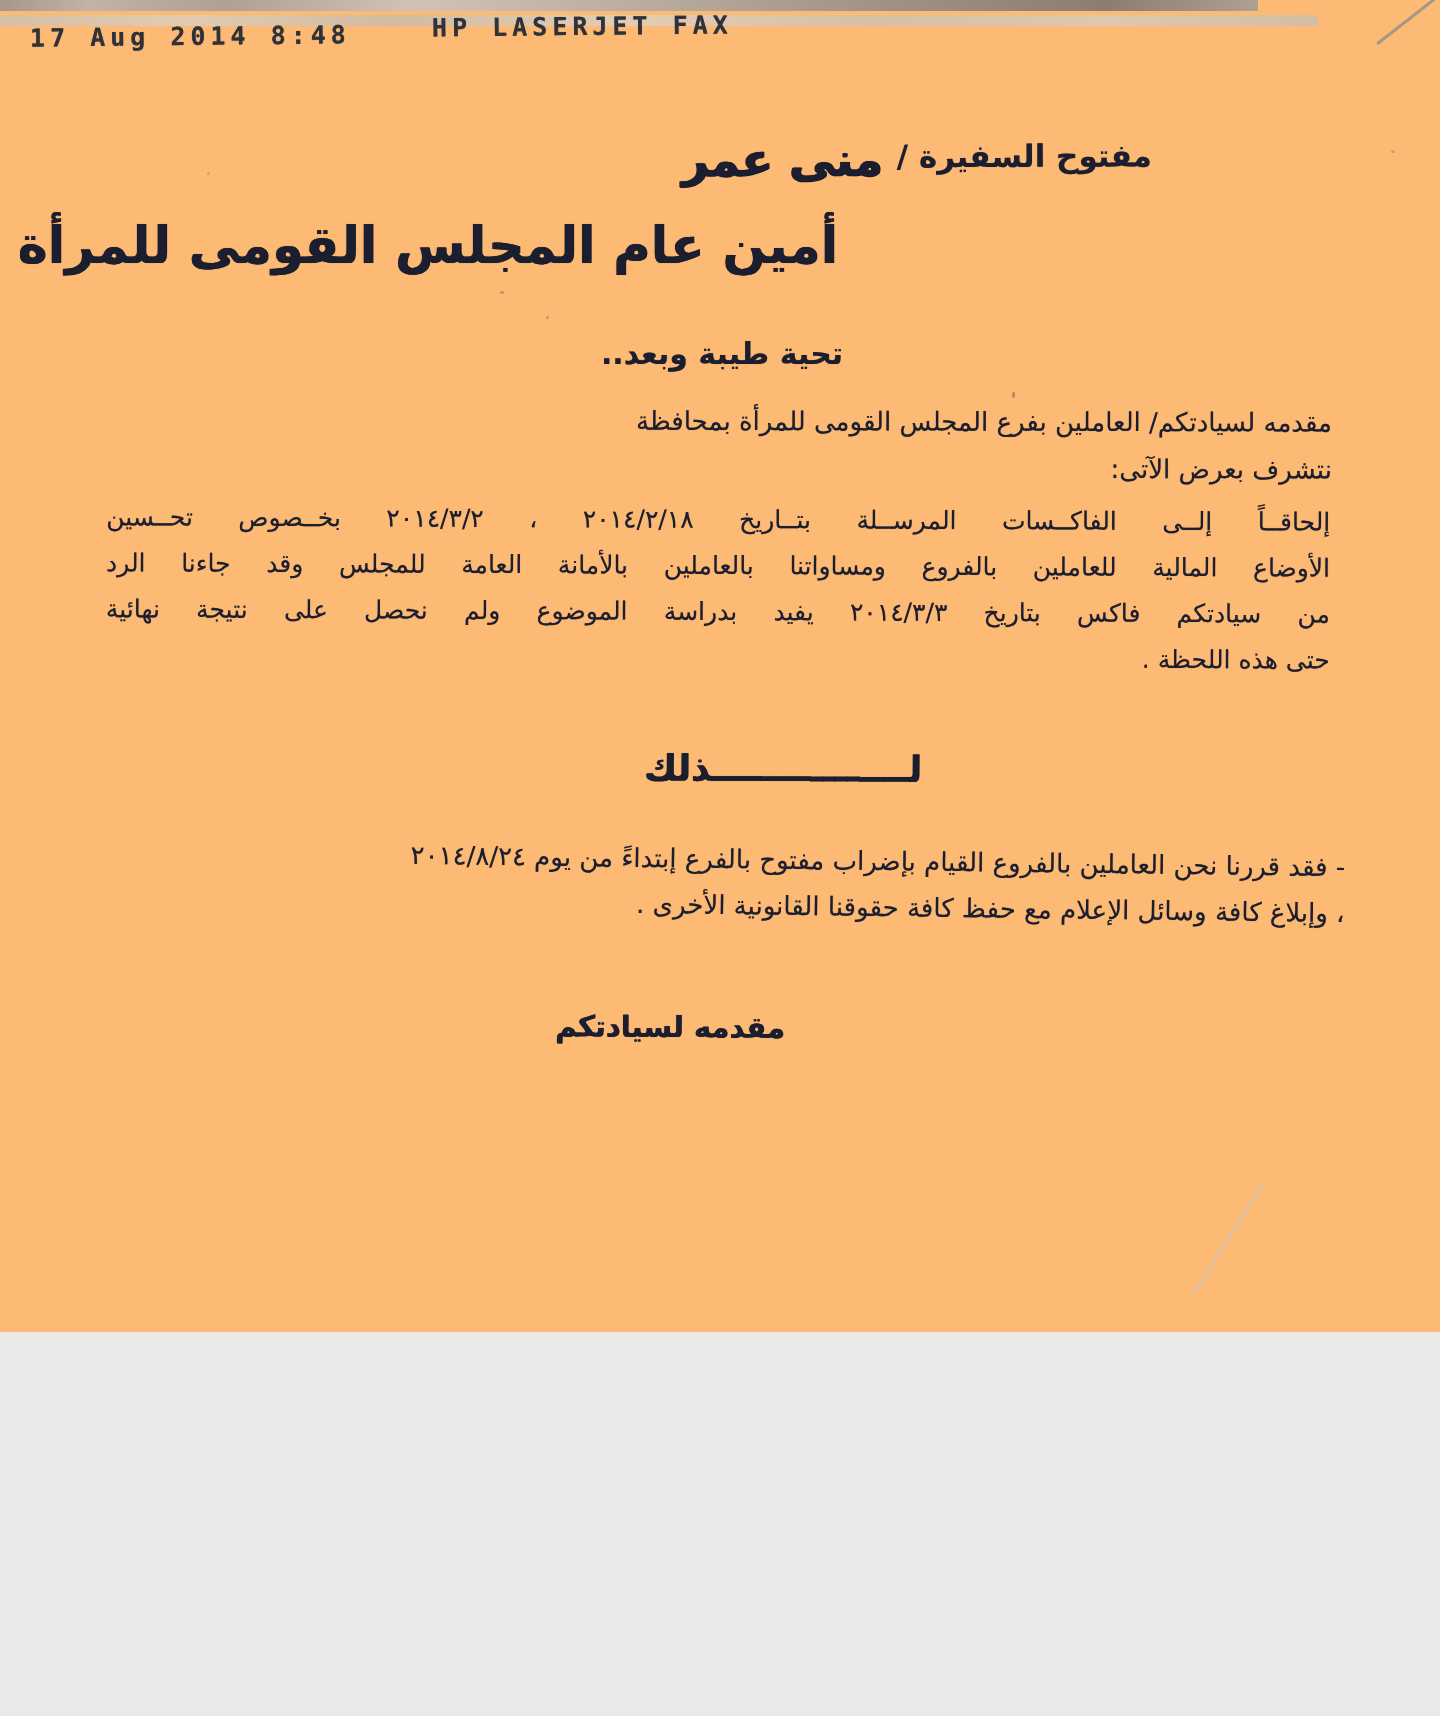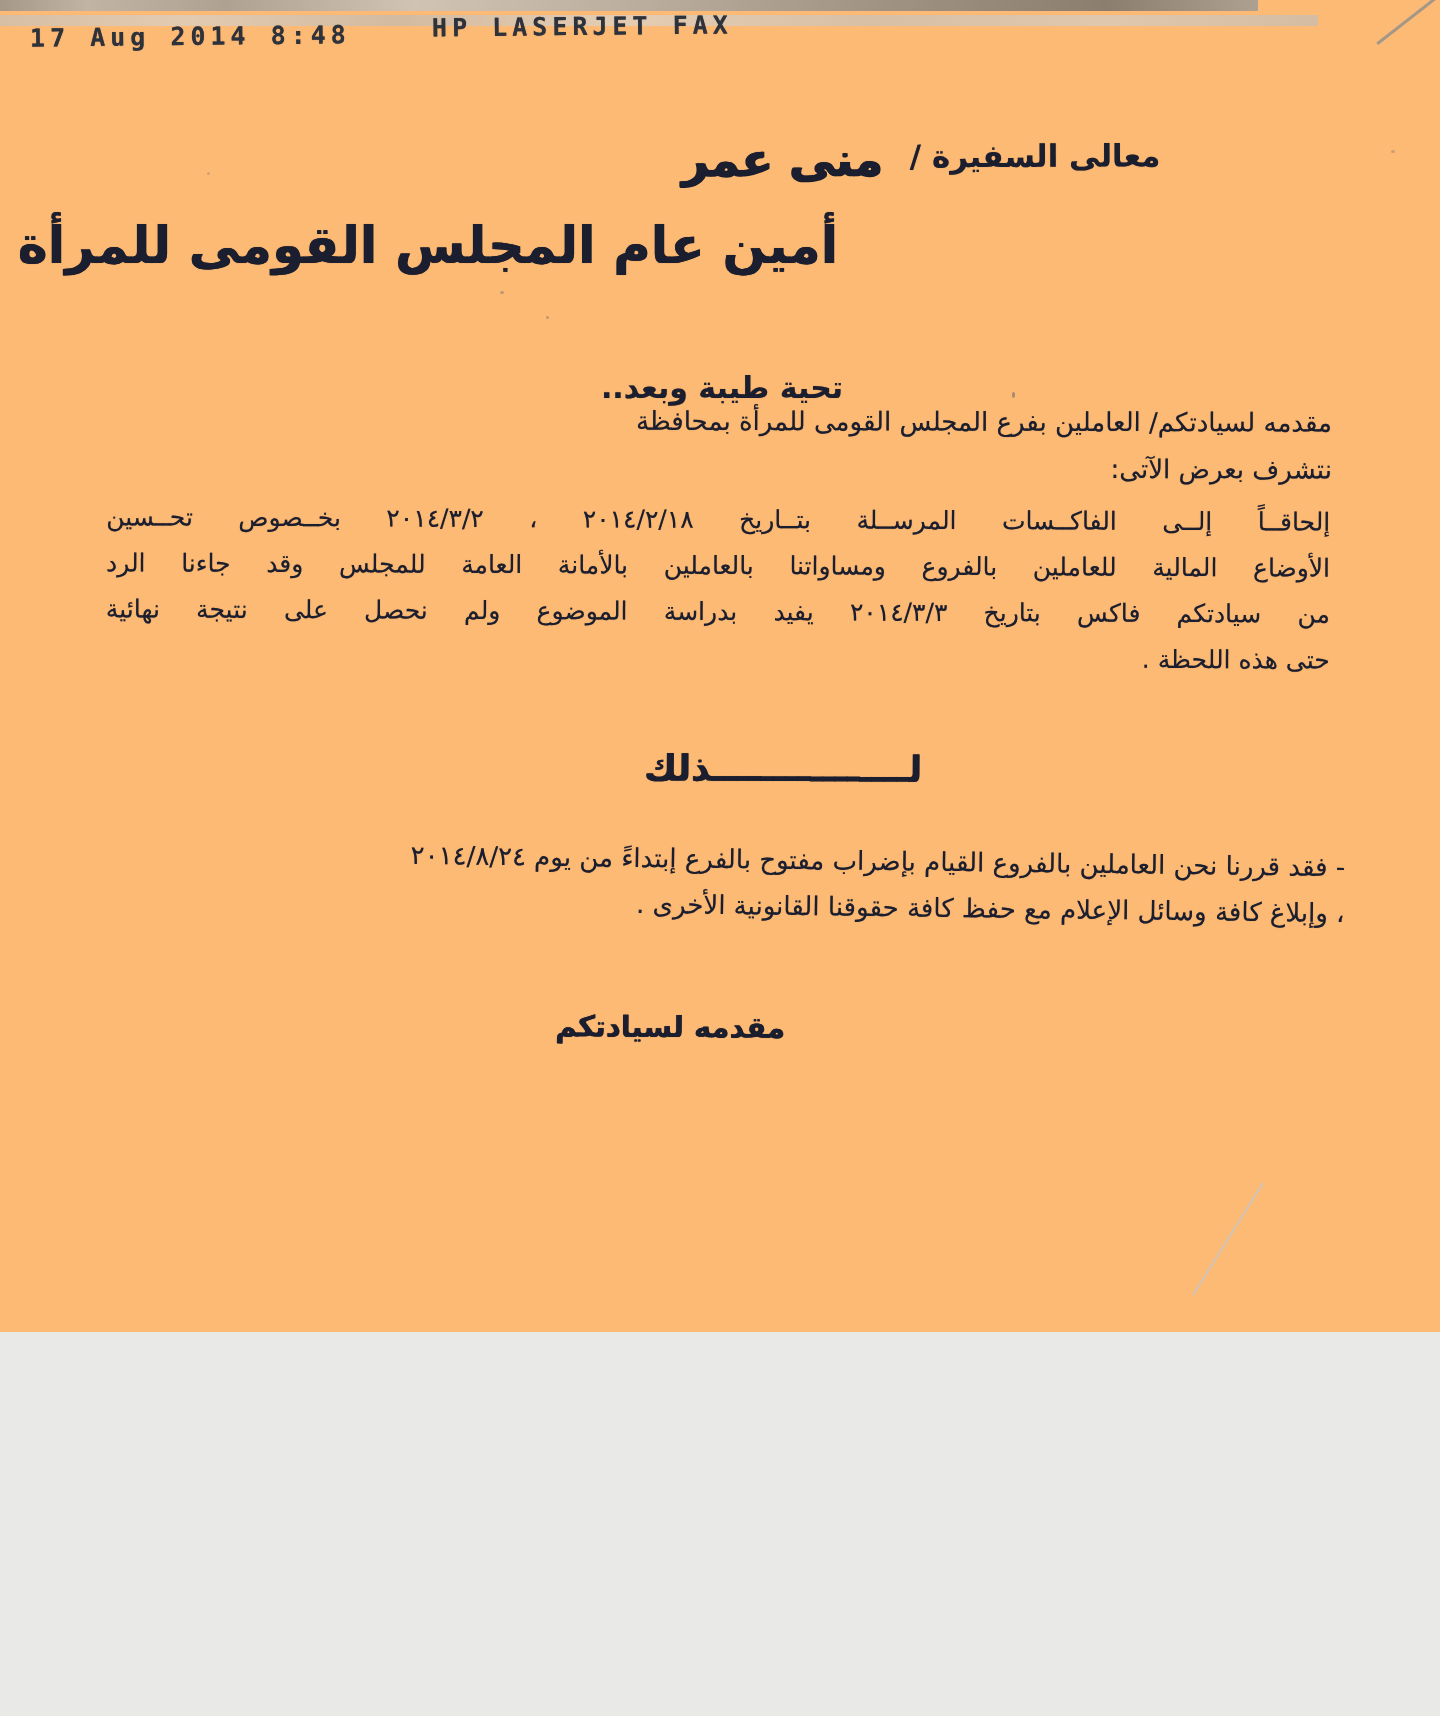"منى عمر" .addr-name { margin-right: 22px -> 9px }
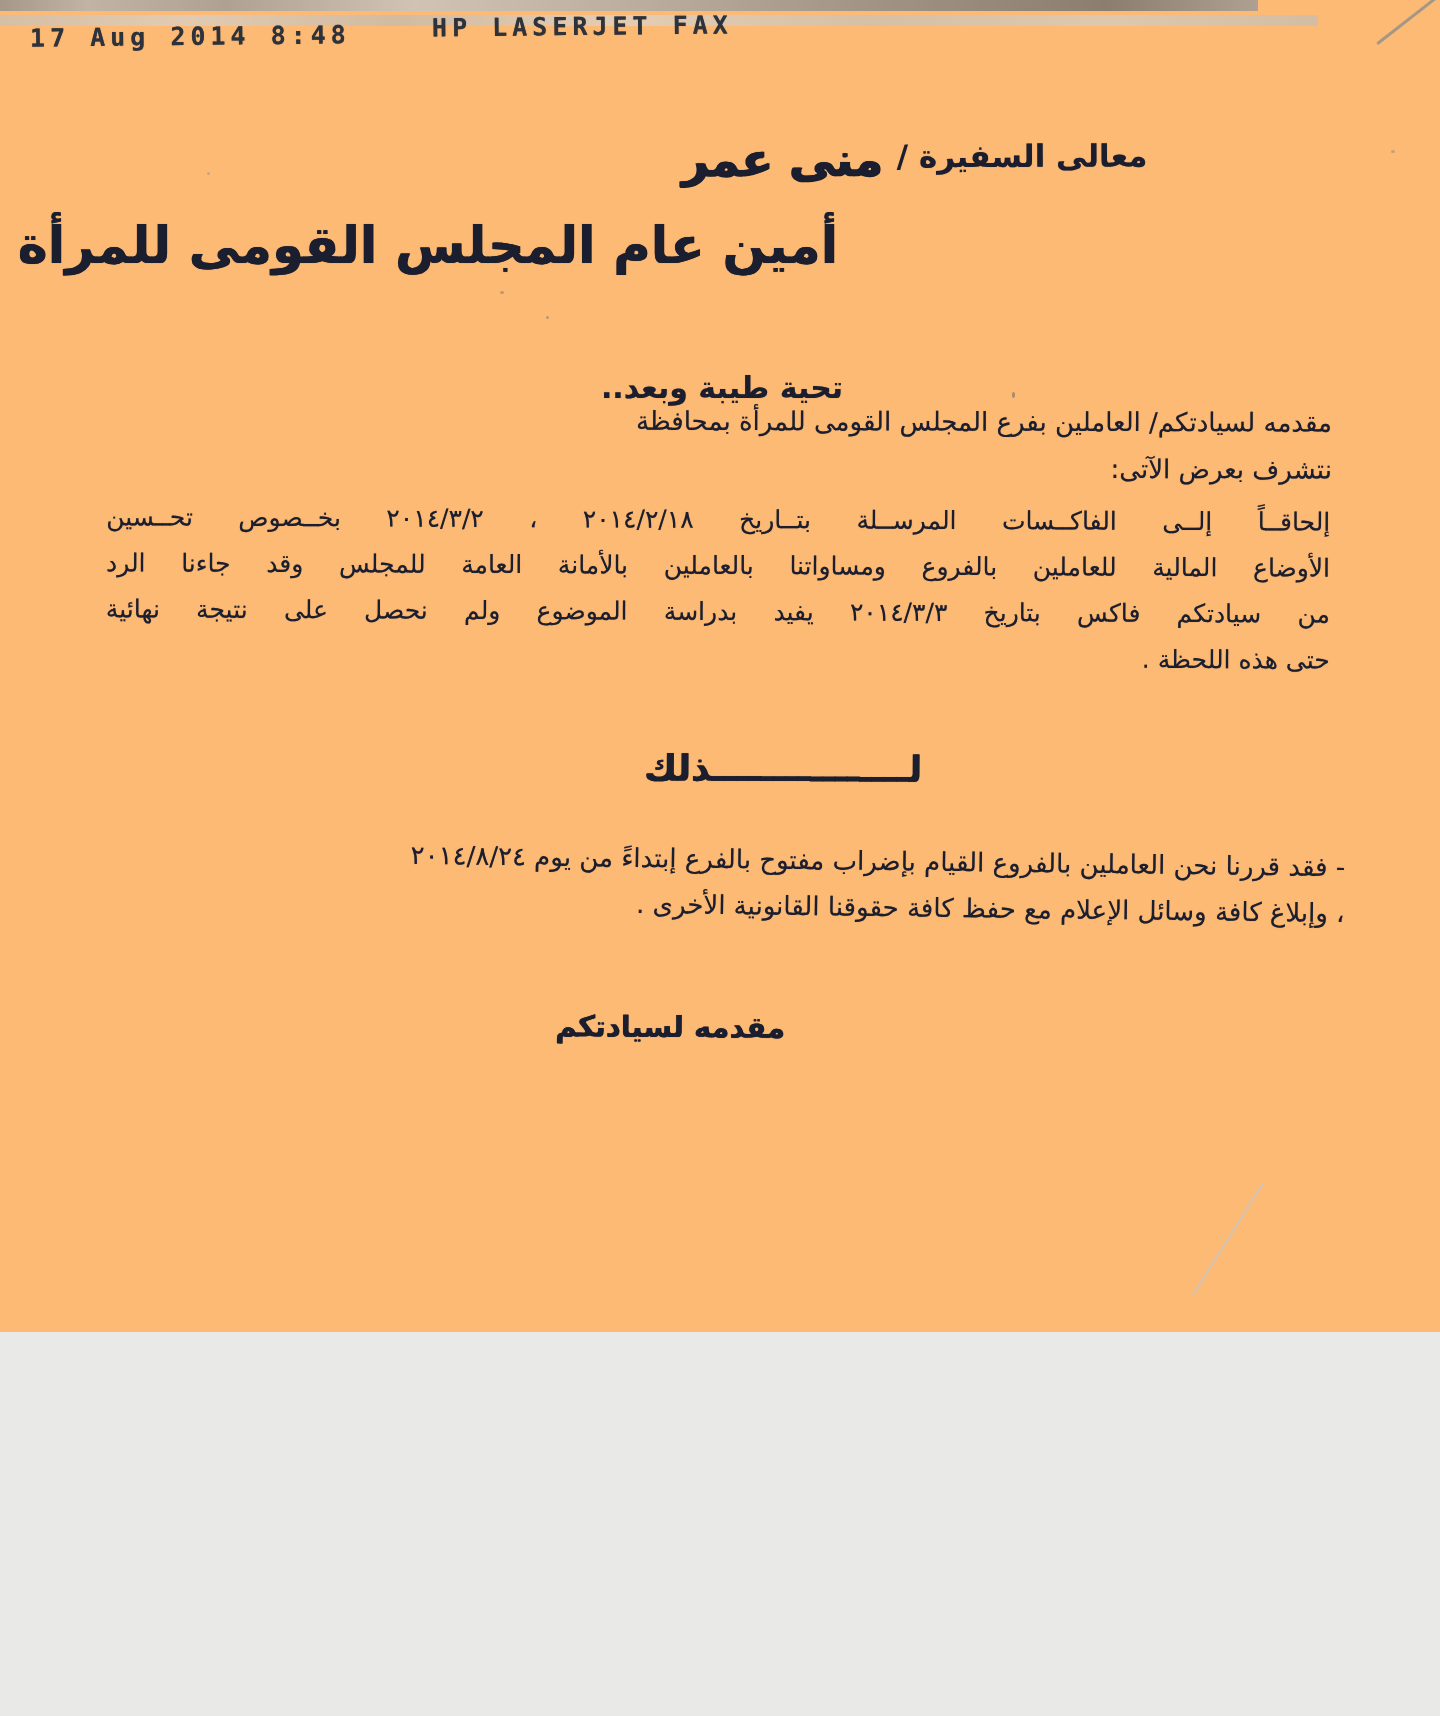"معالى السفيرة /" span.addr-prefix { text: معالى -> مفتوح }
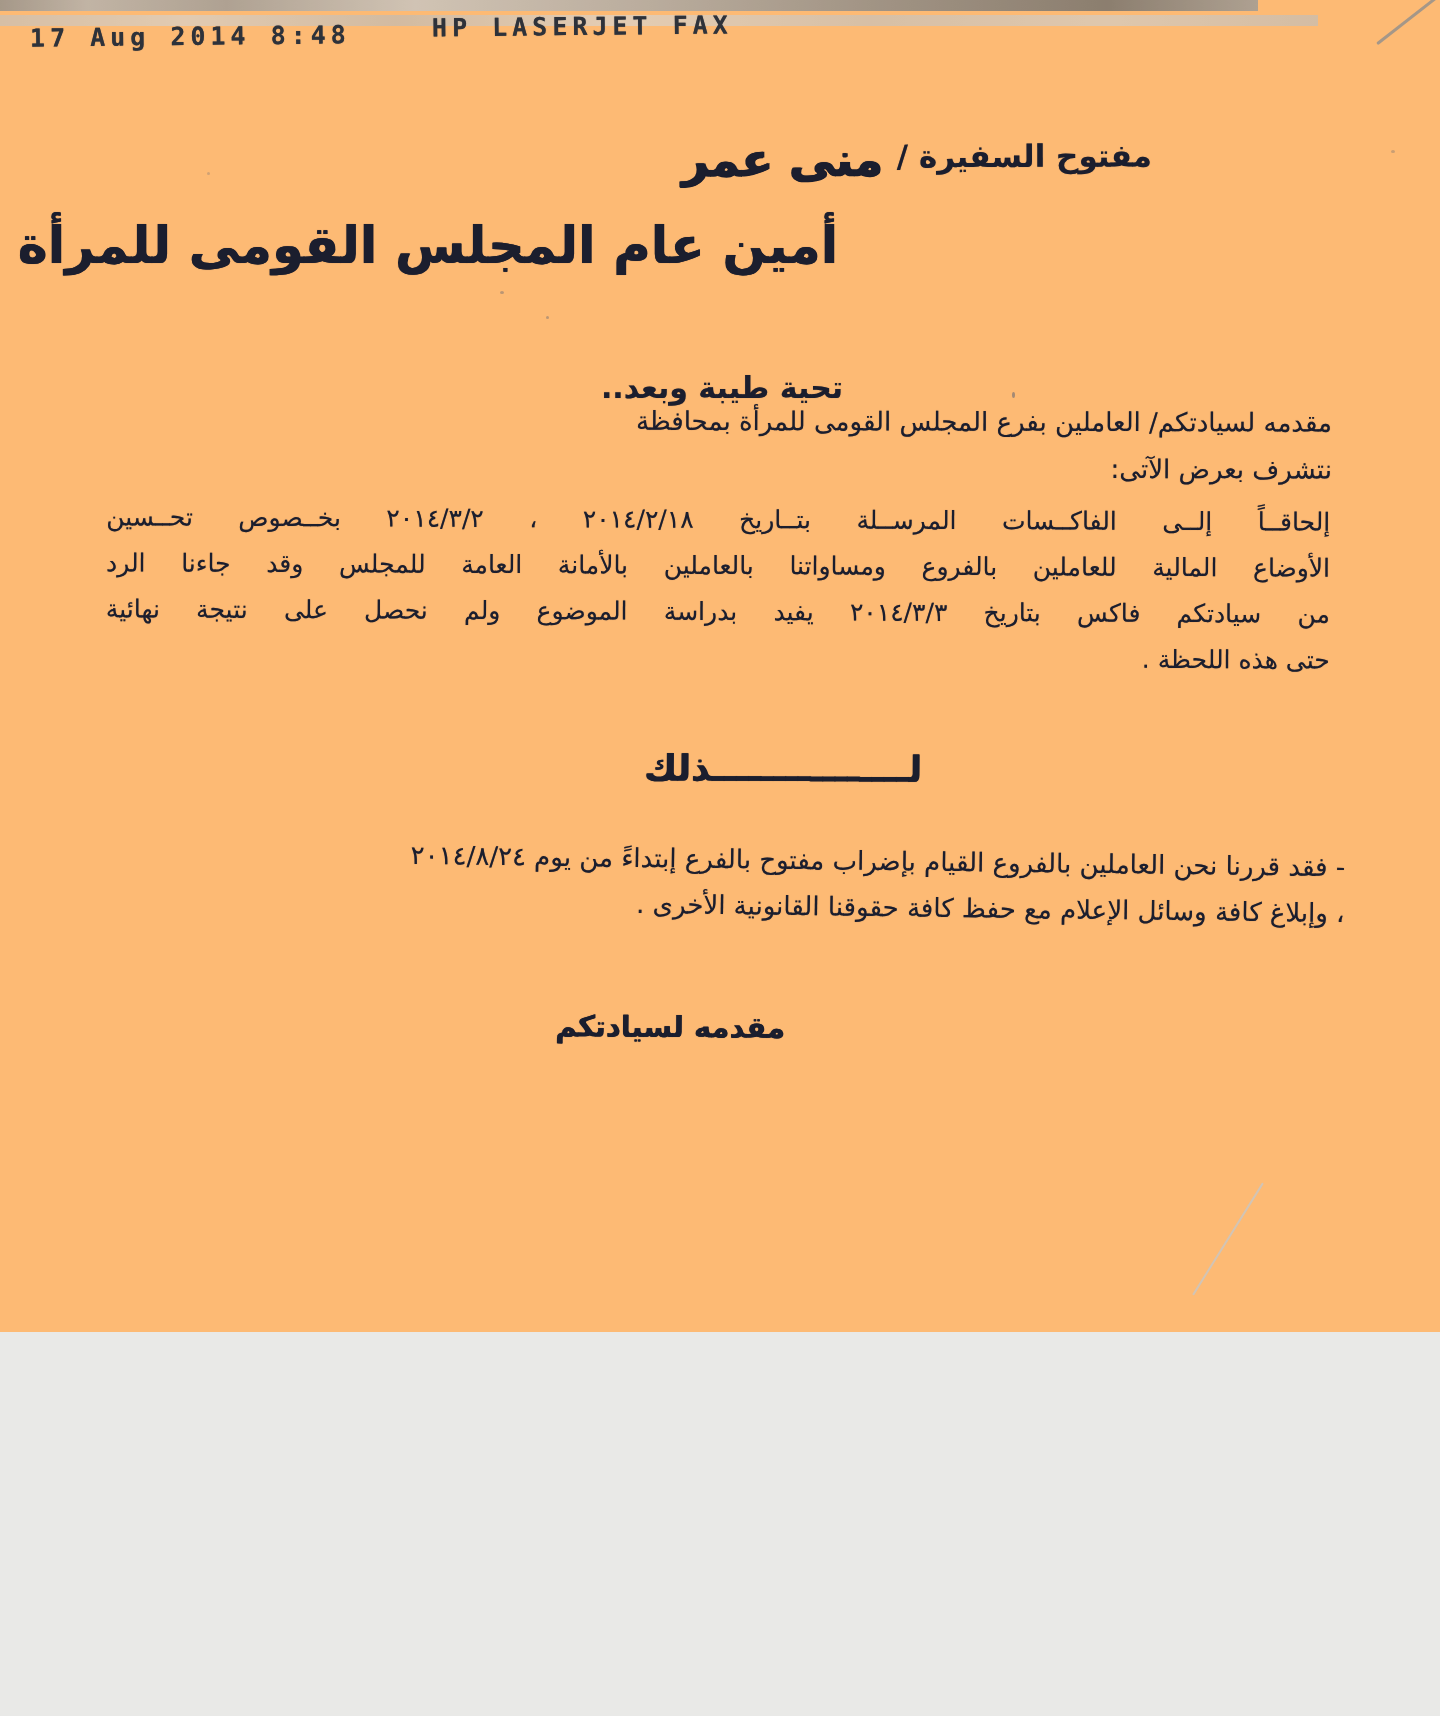"تحية طيبة وبعد.." .salutation { margin-top: 34px -> none }
